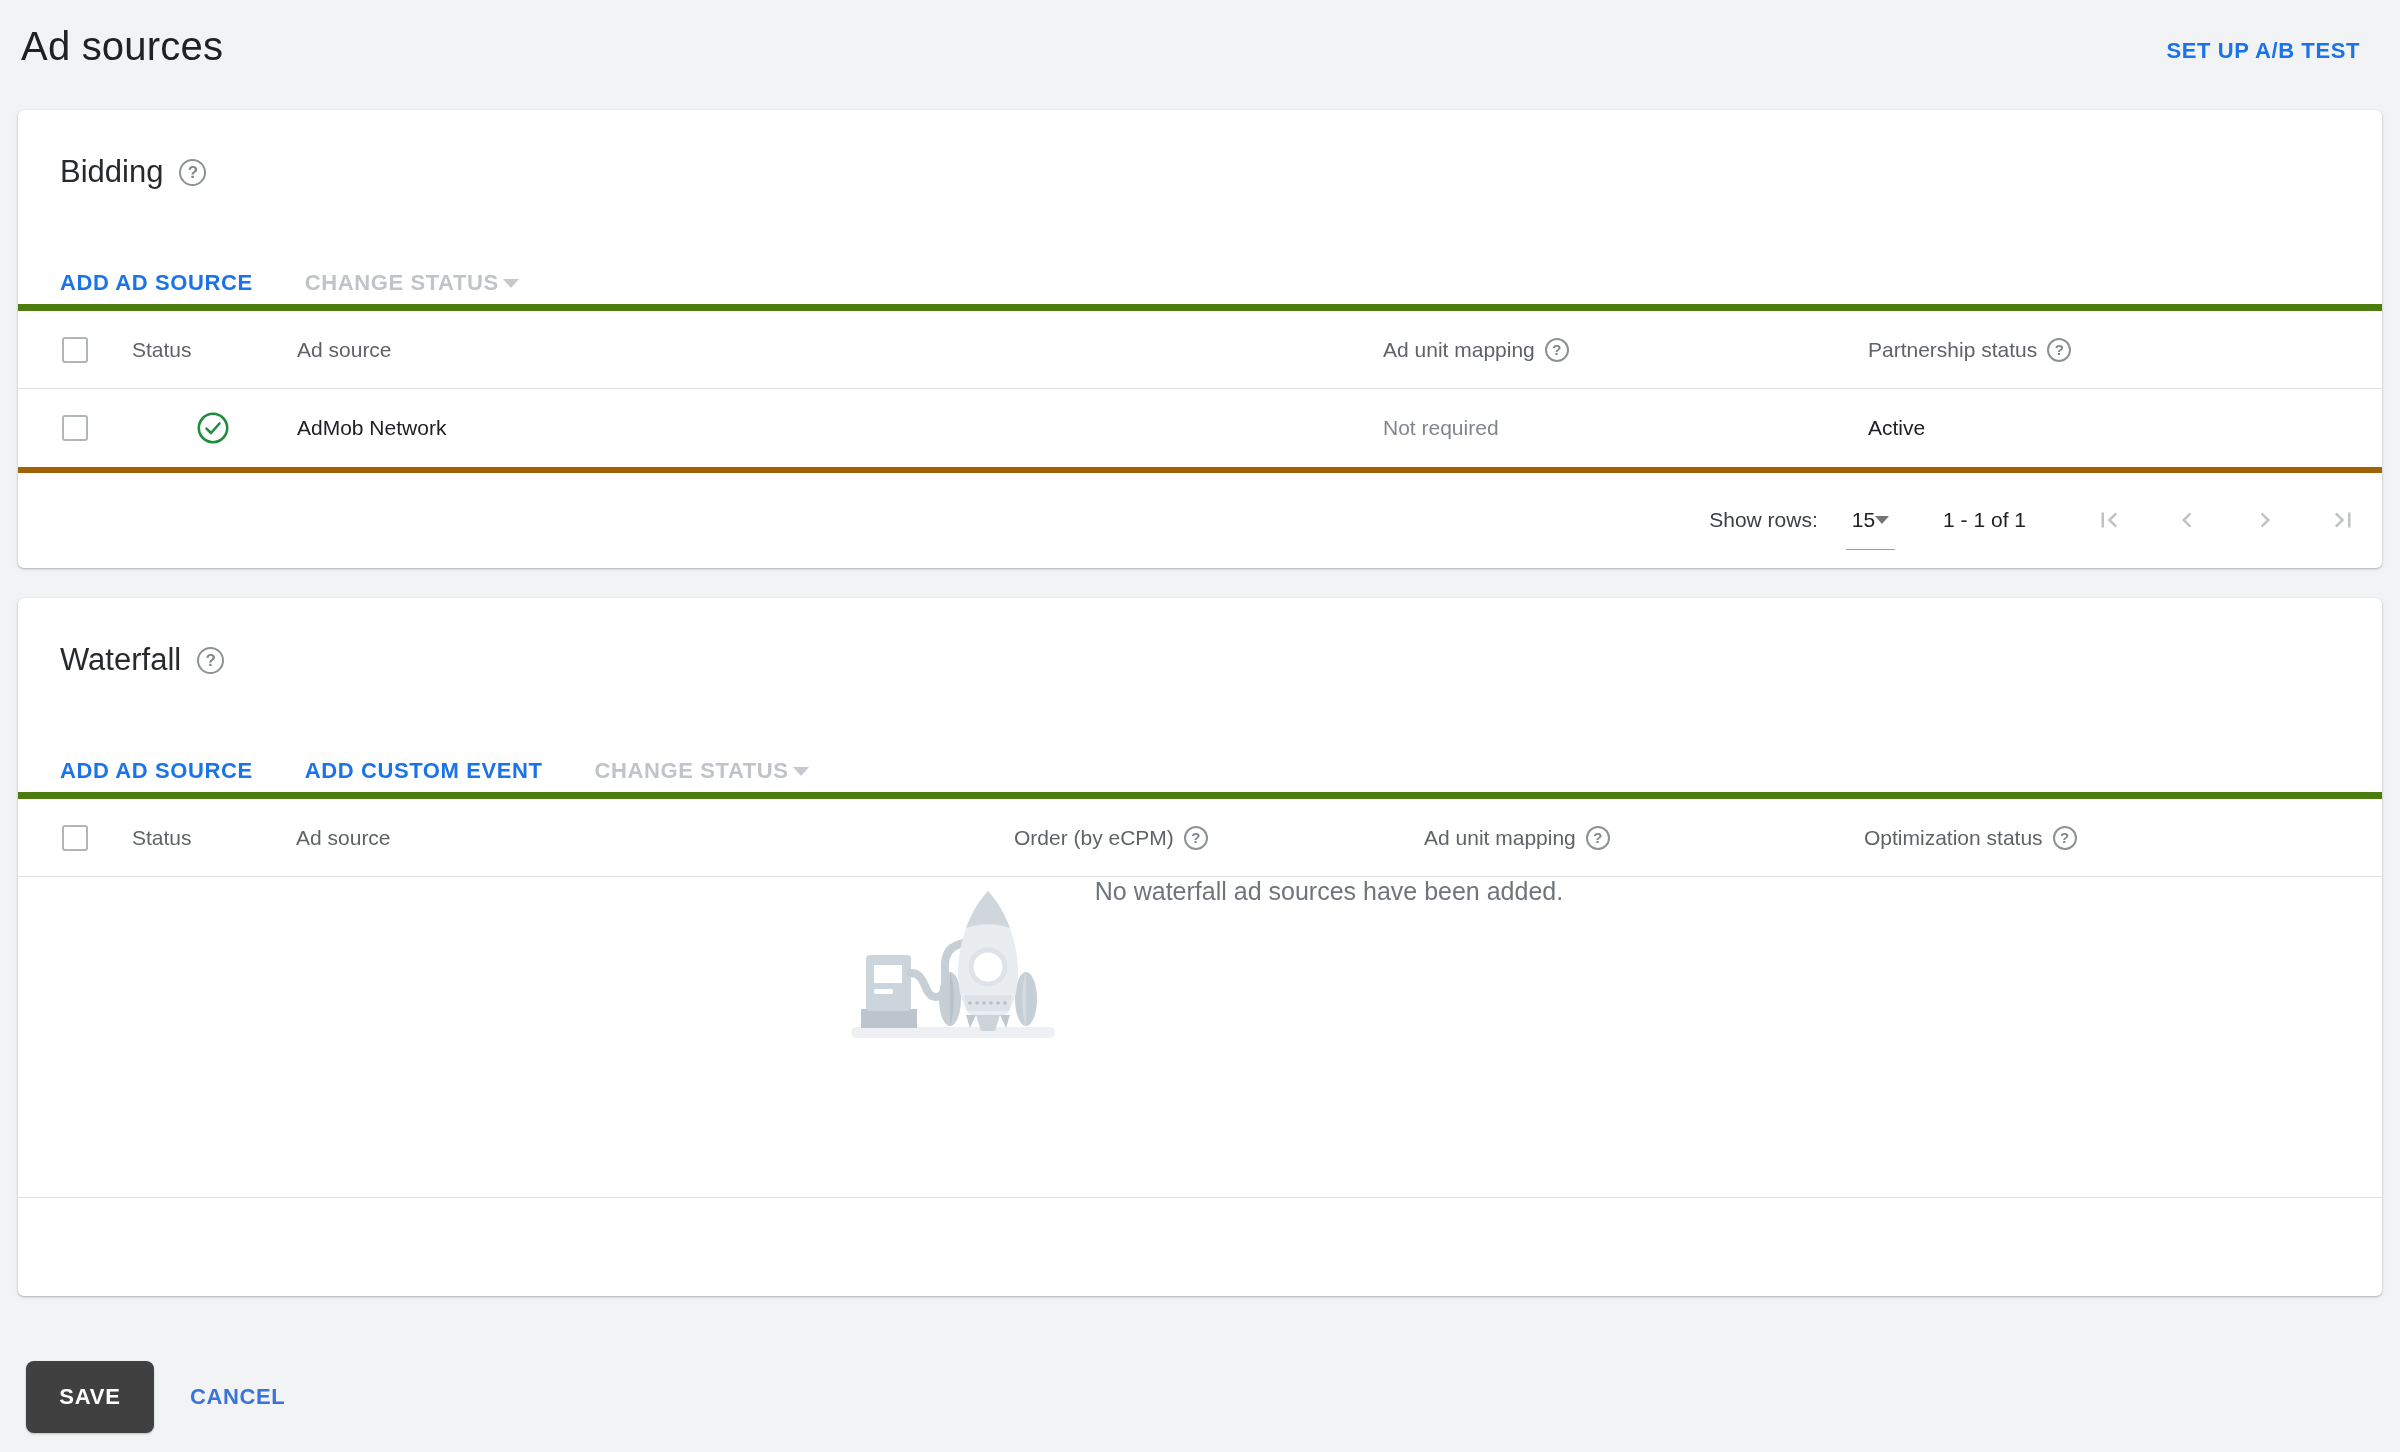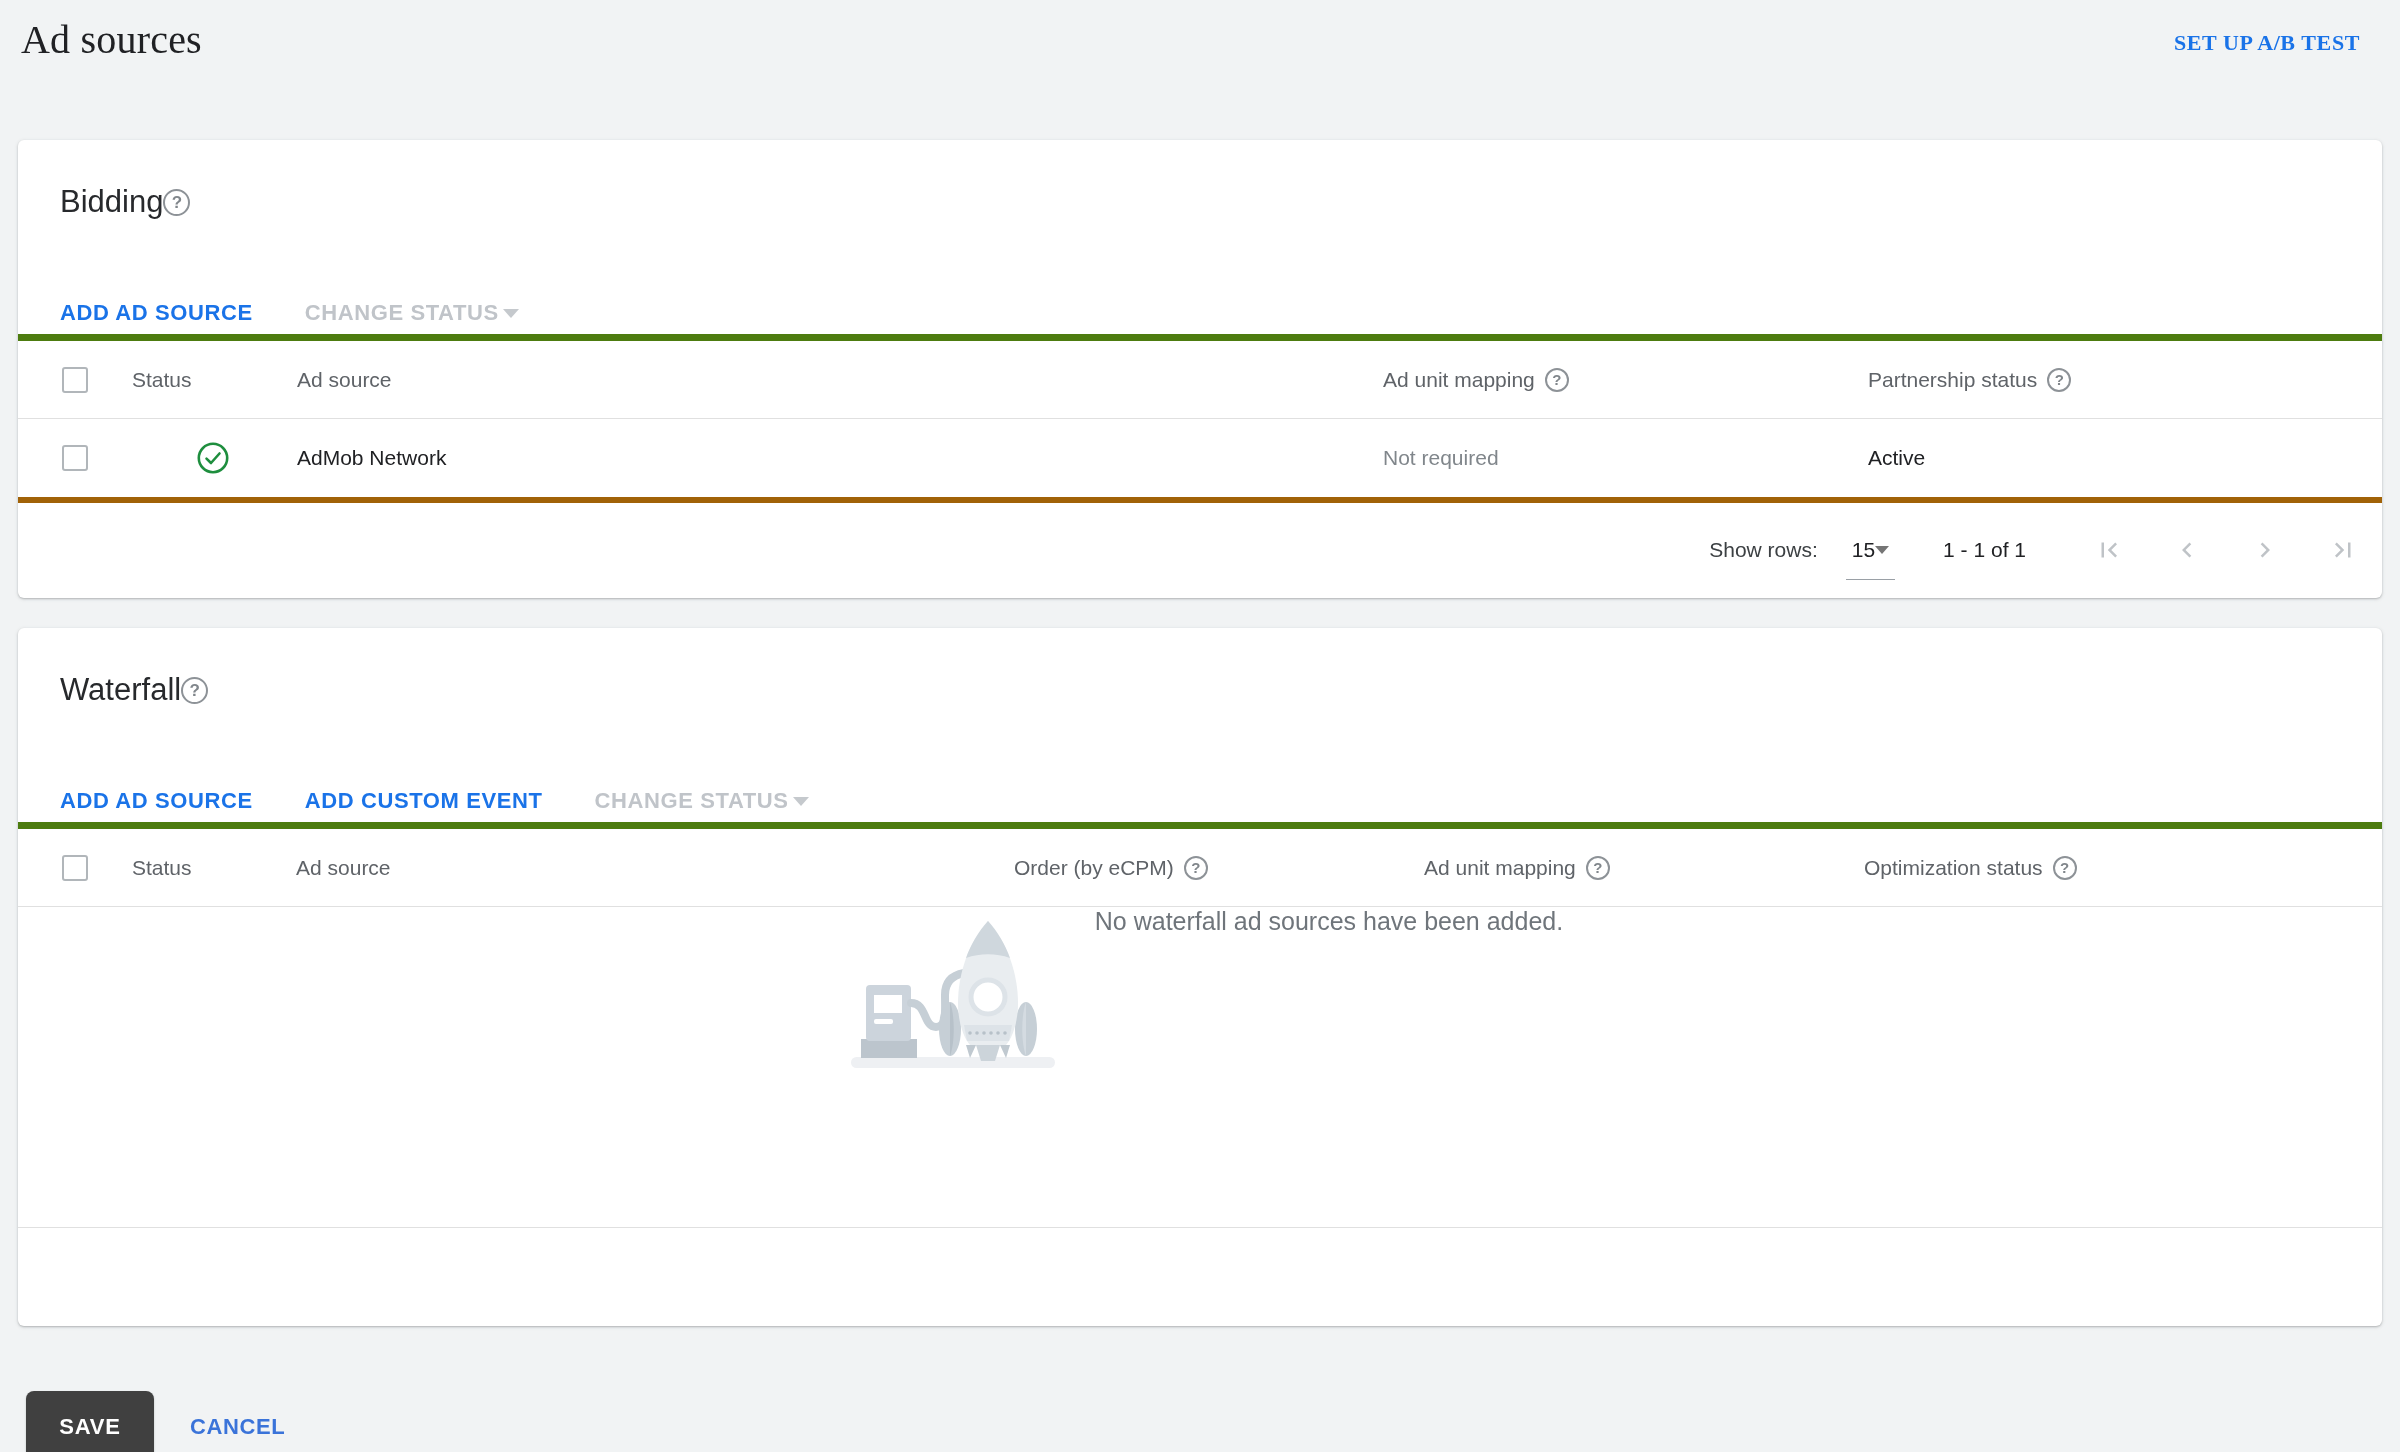"Ad sources" .page-header { font-family: Liberation Serif, serif -> none; height: 140px -> 110px; padding: 16px 40px 0 21px -> 24px 40px 0 21px }
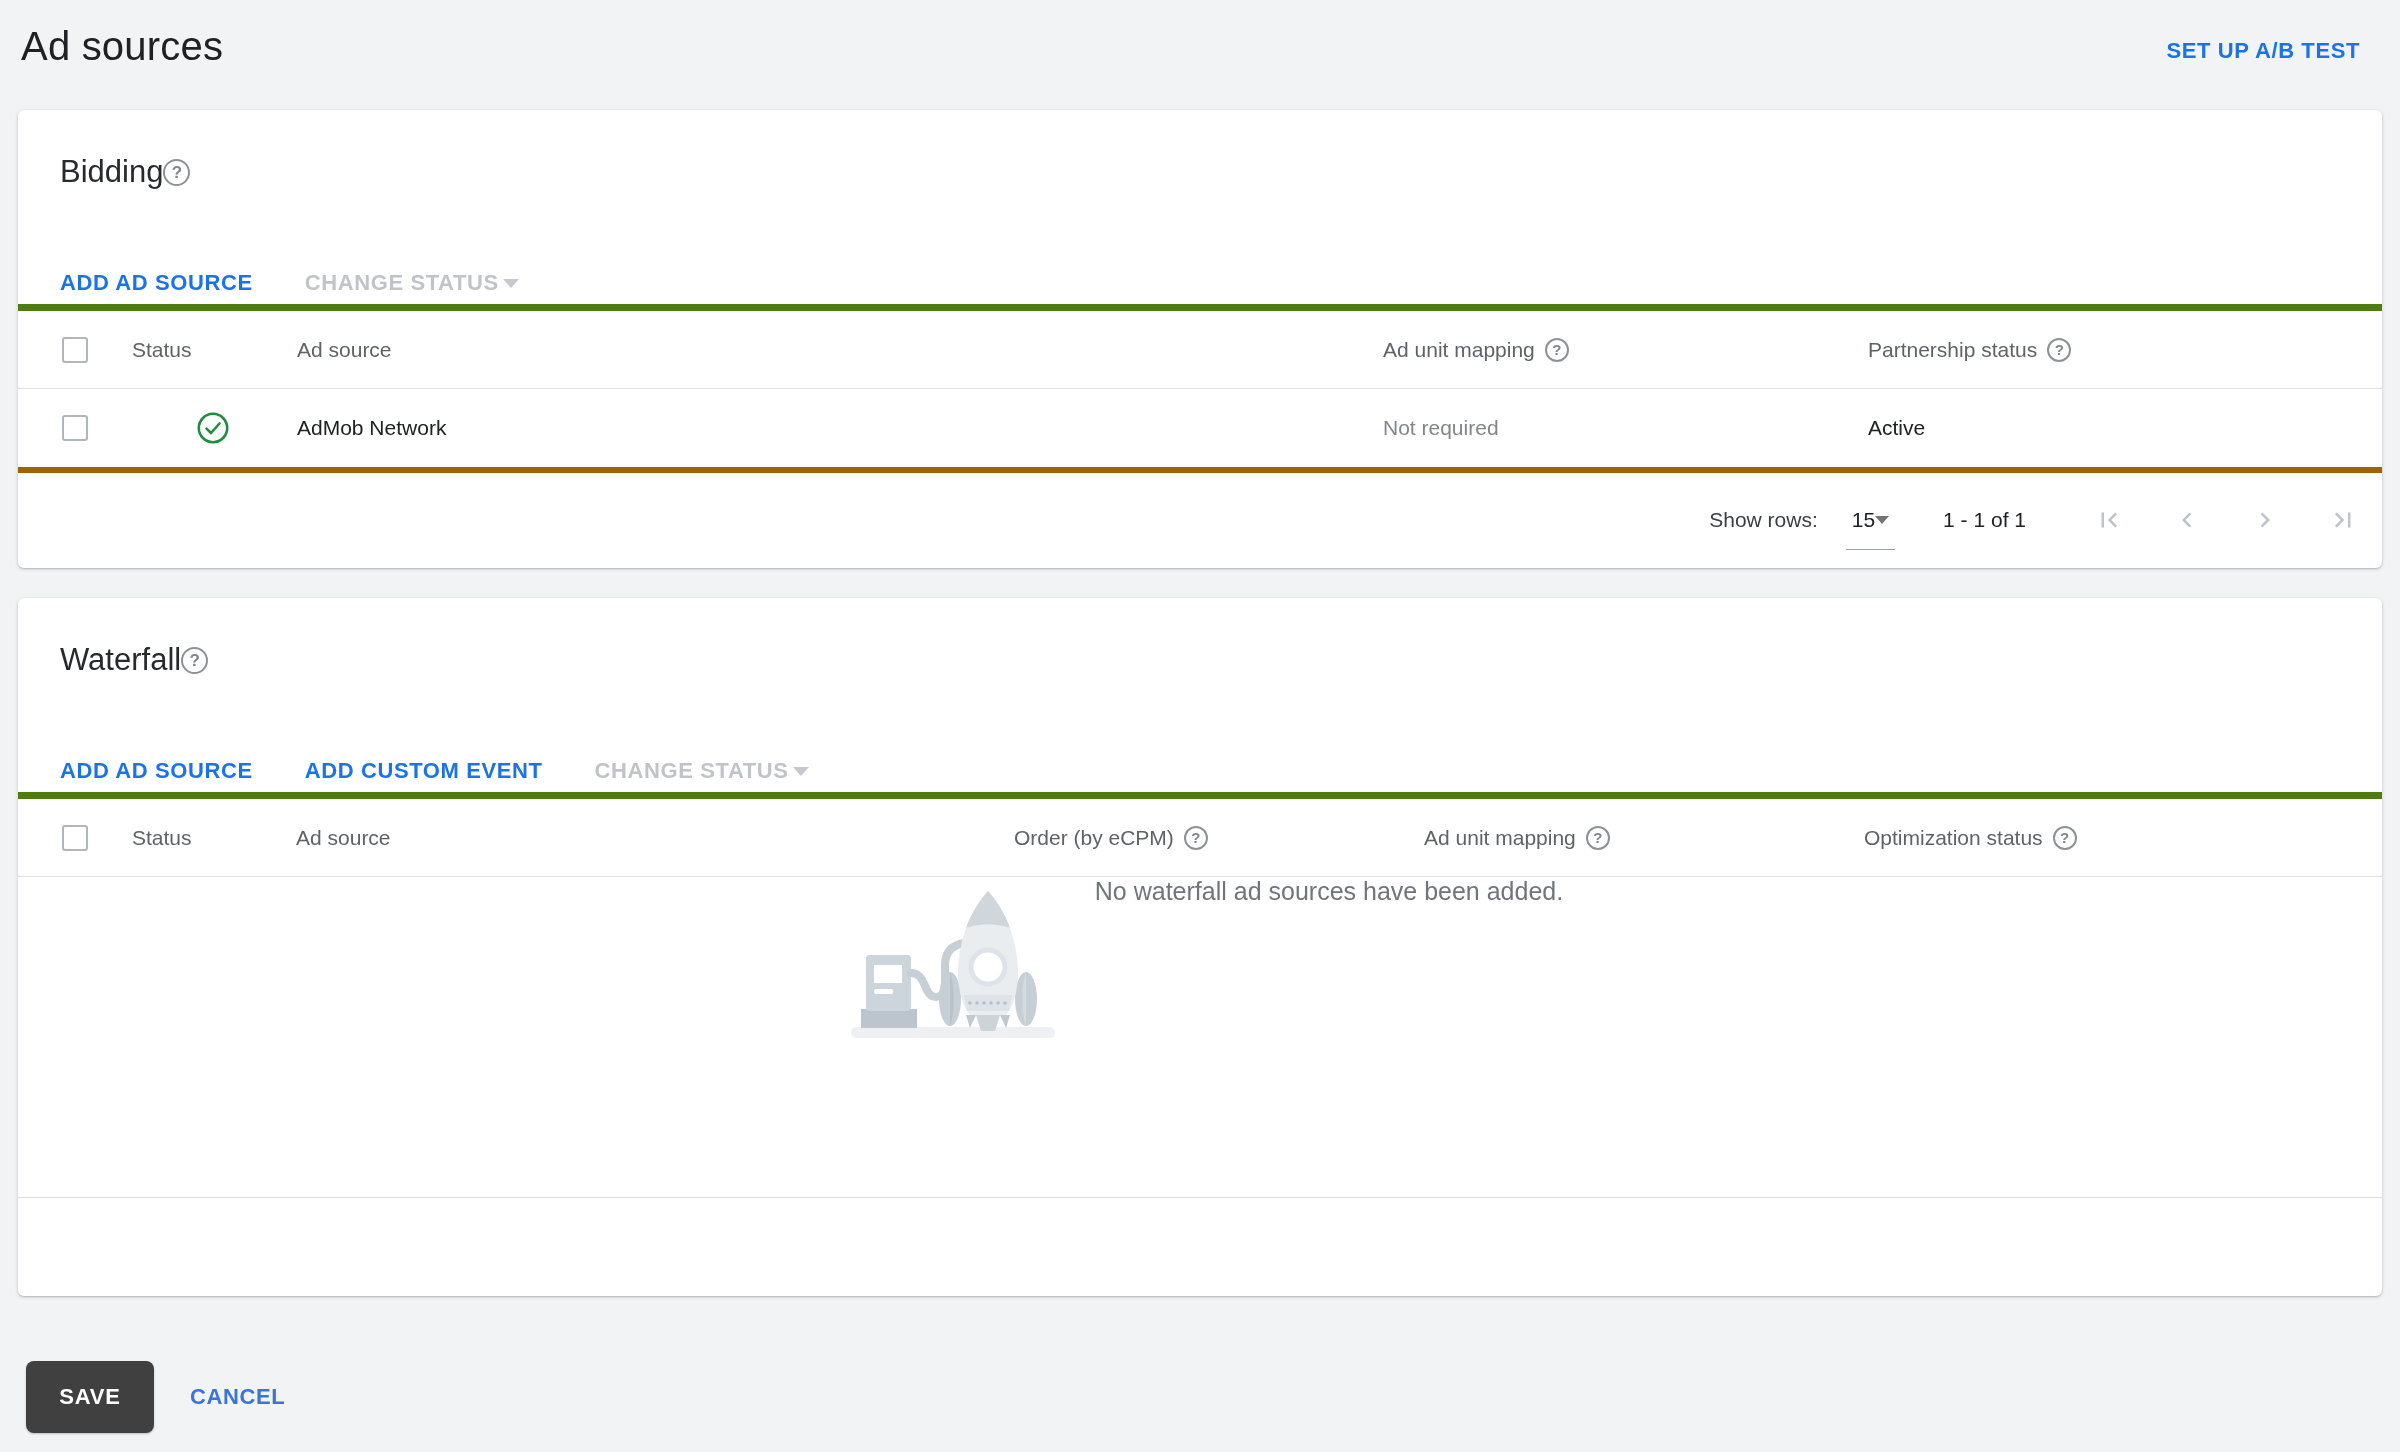"Bidding" .card-title-row { gap: none -> 16px }
